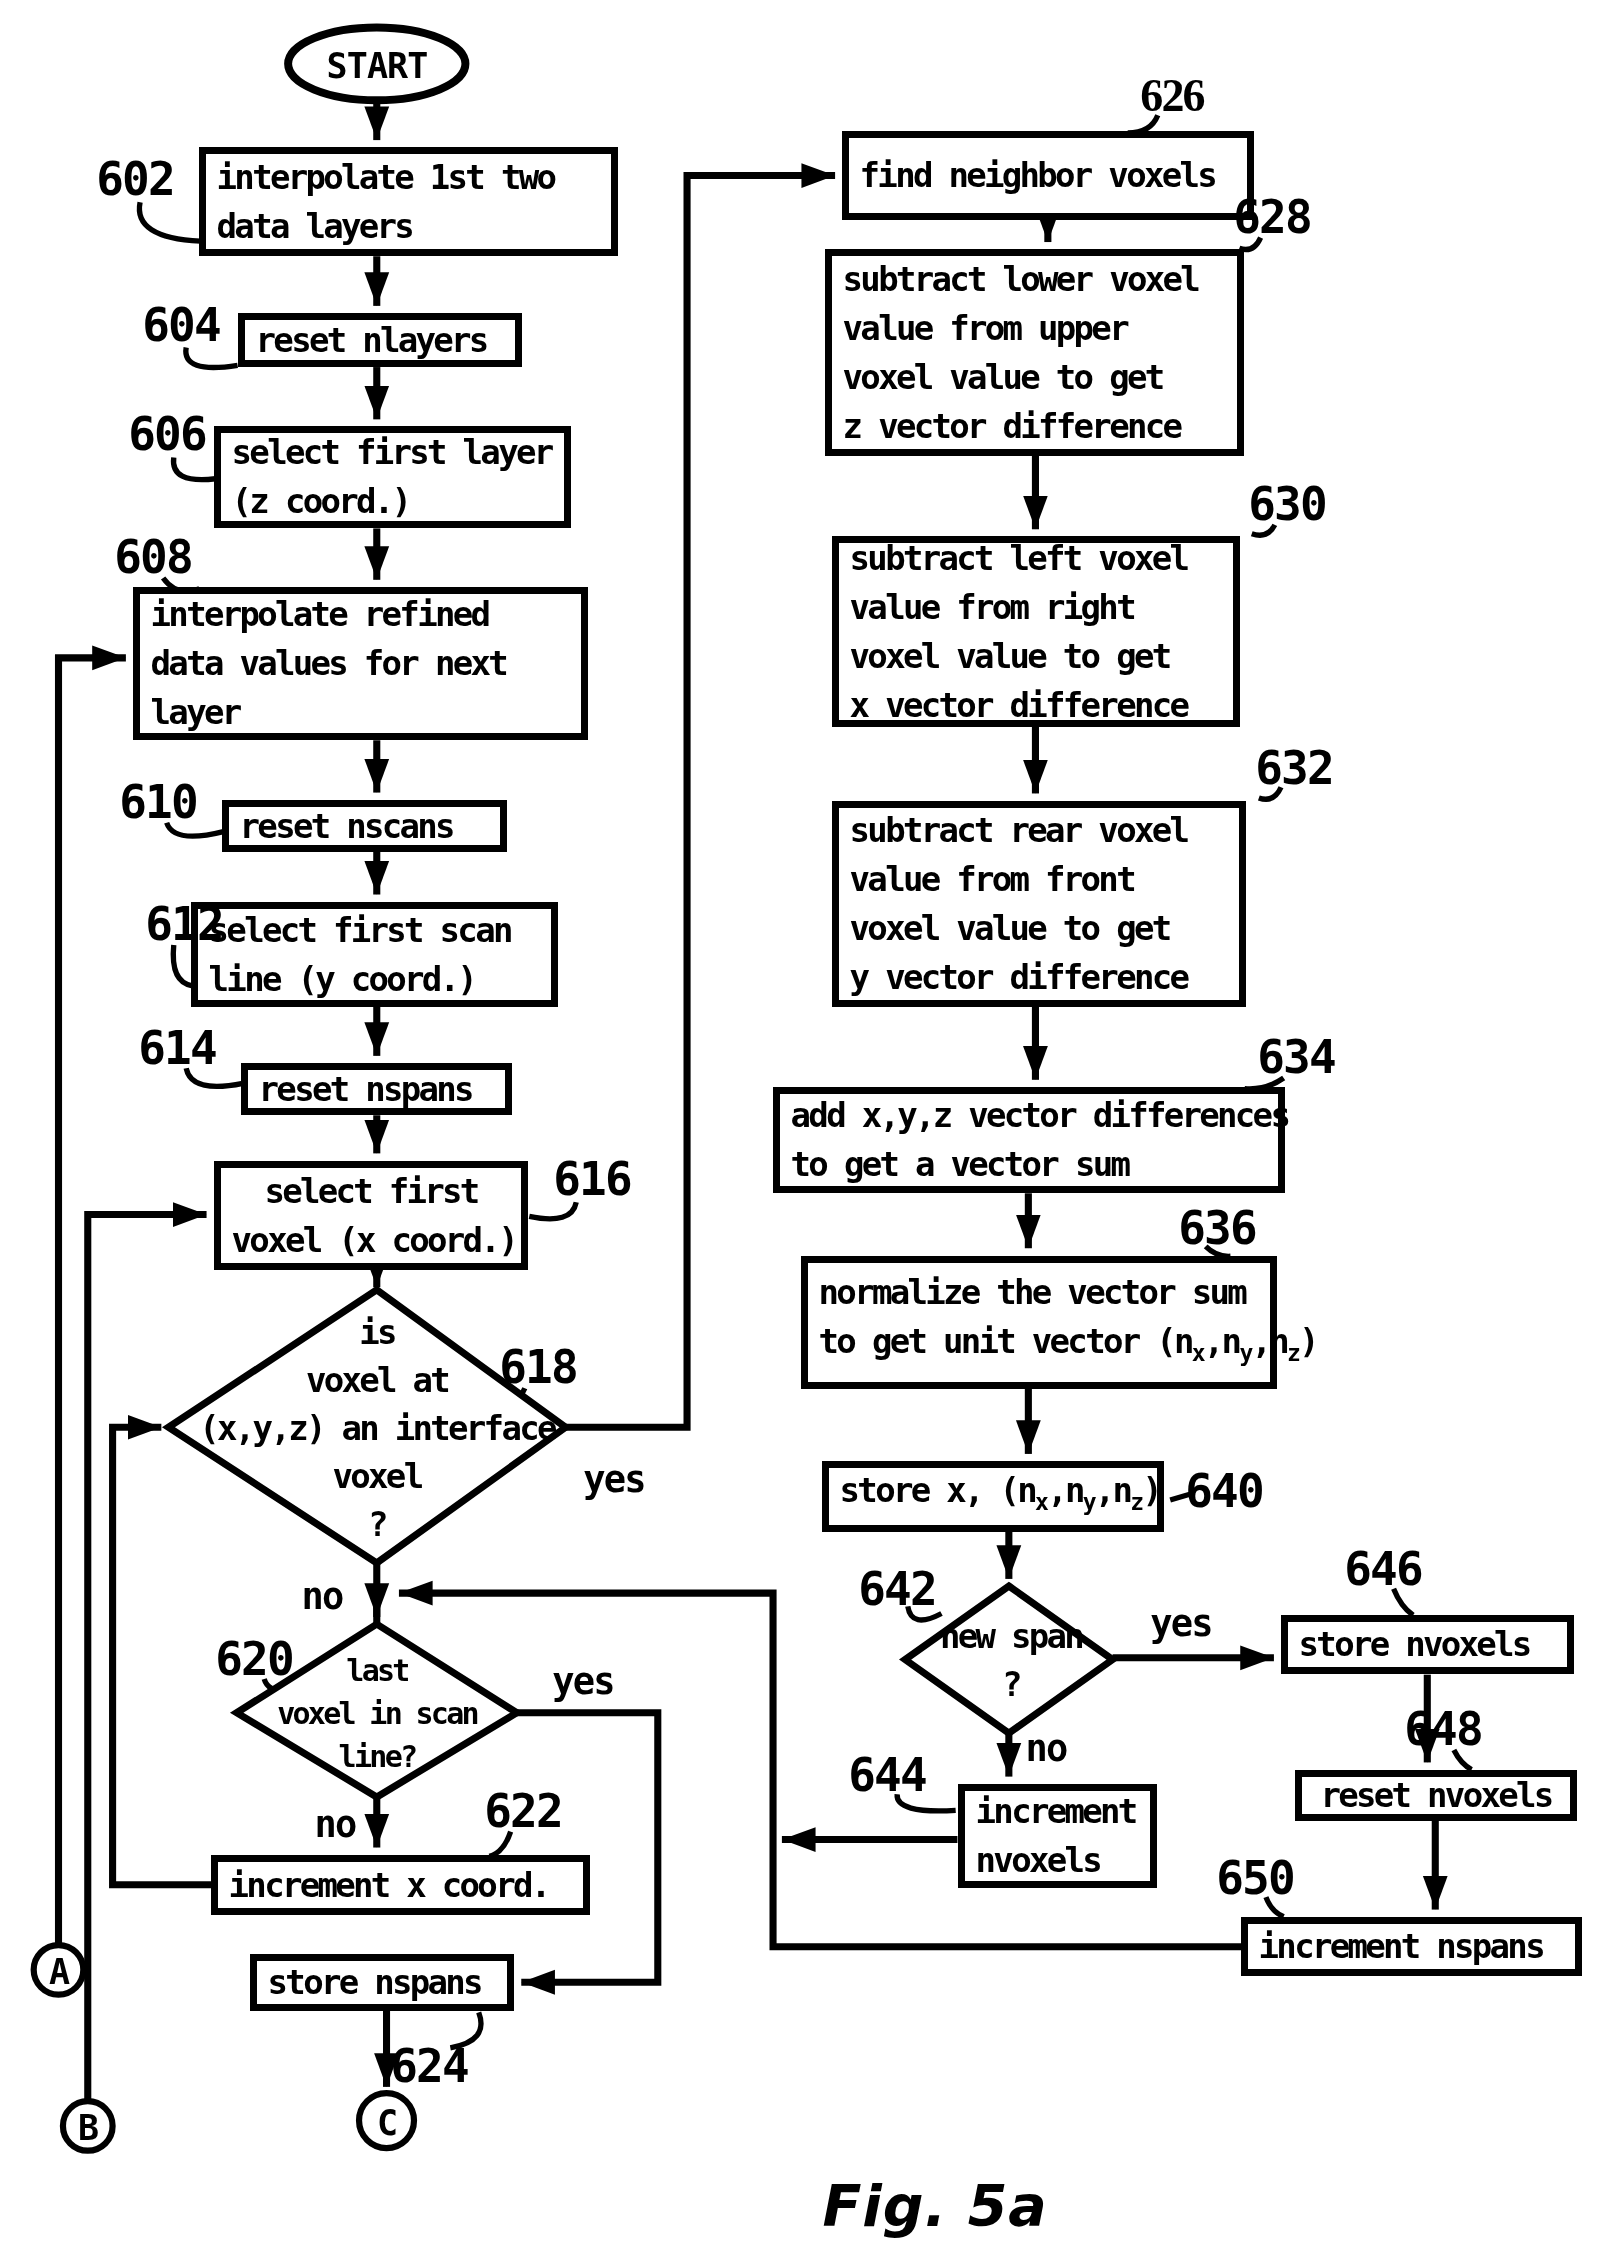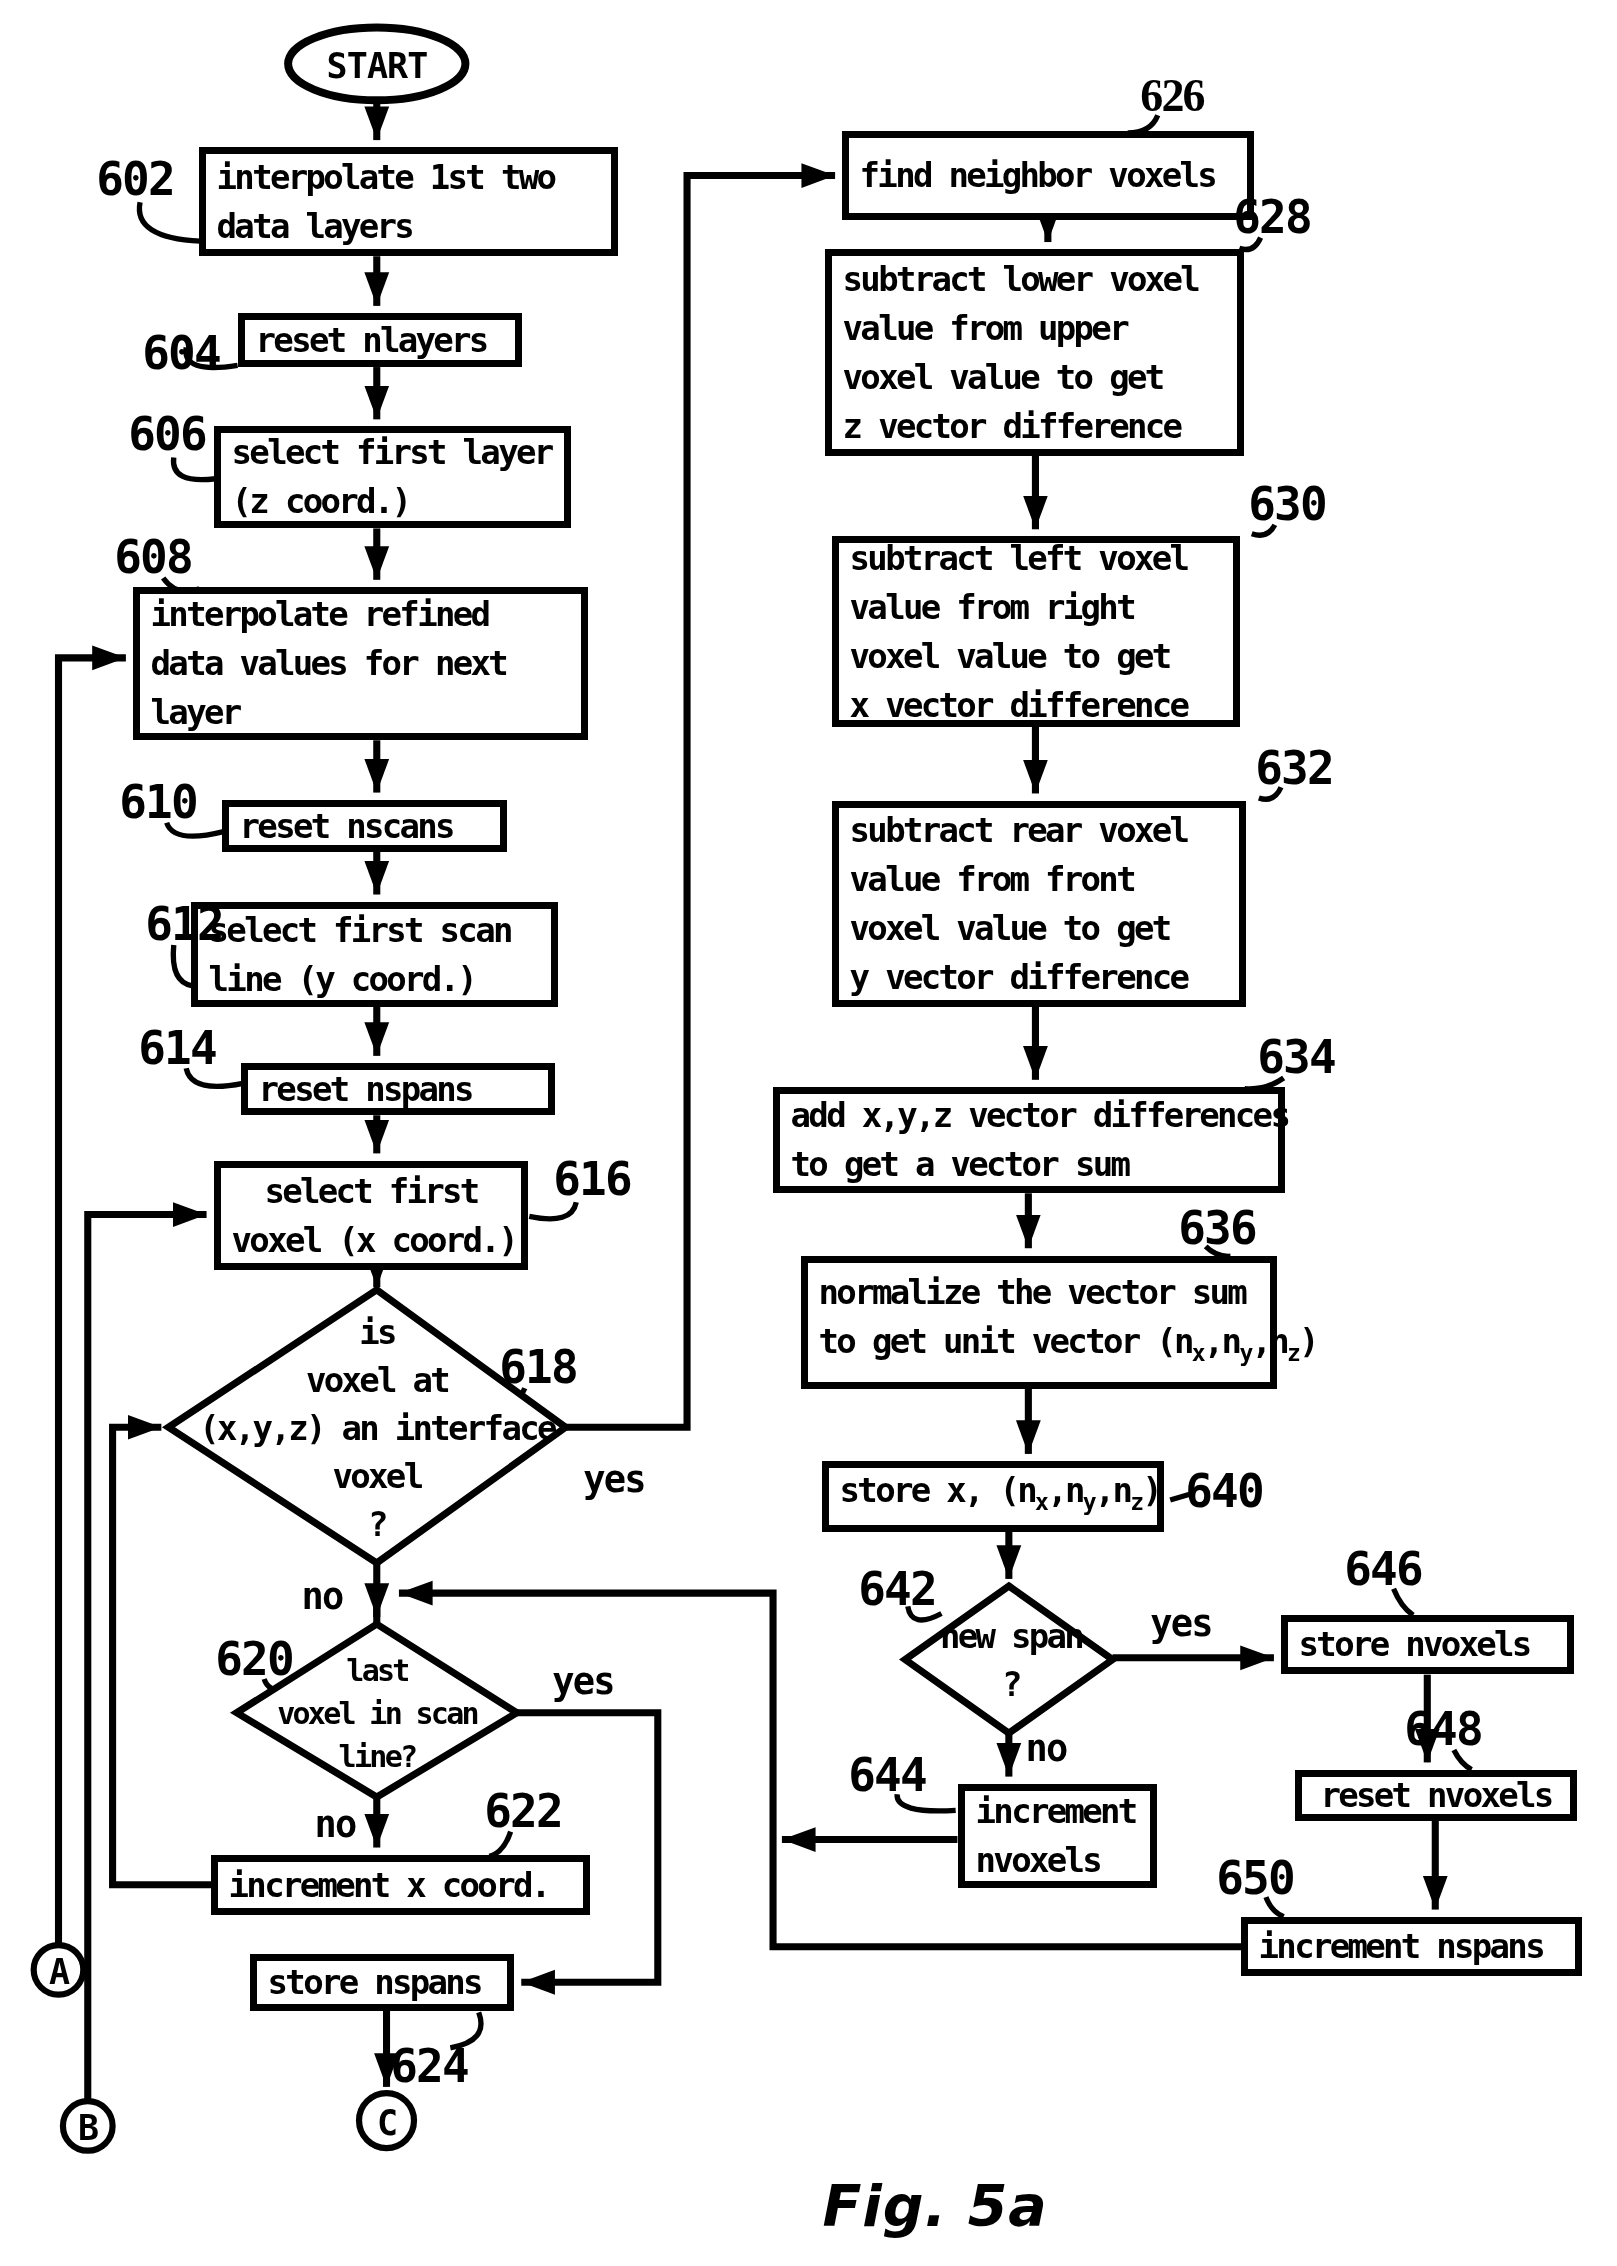"604" div.ref { margin-top: 28px -> none }
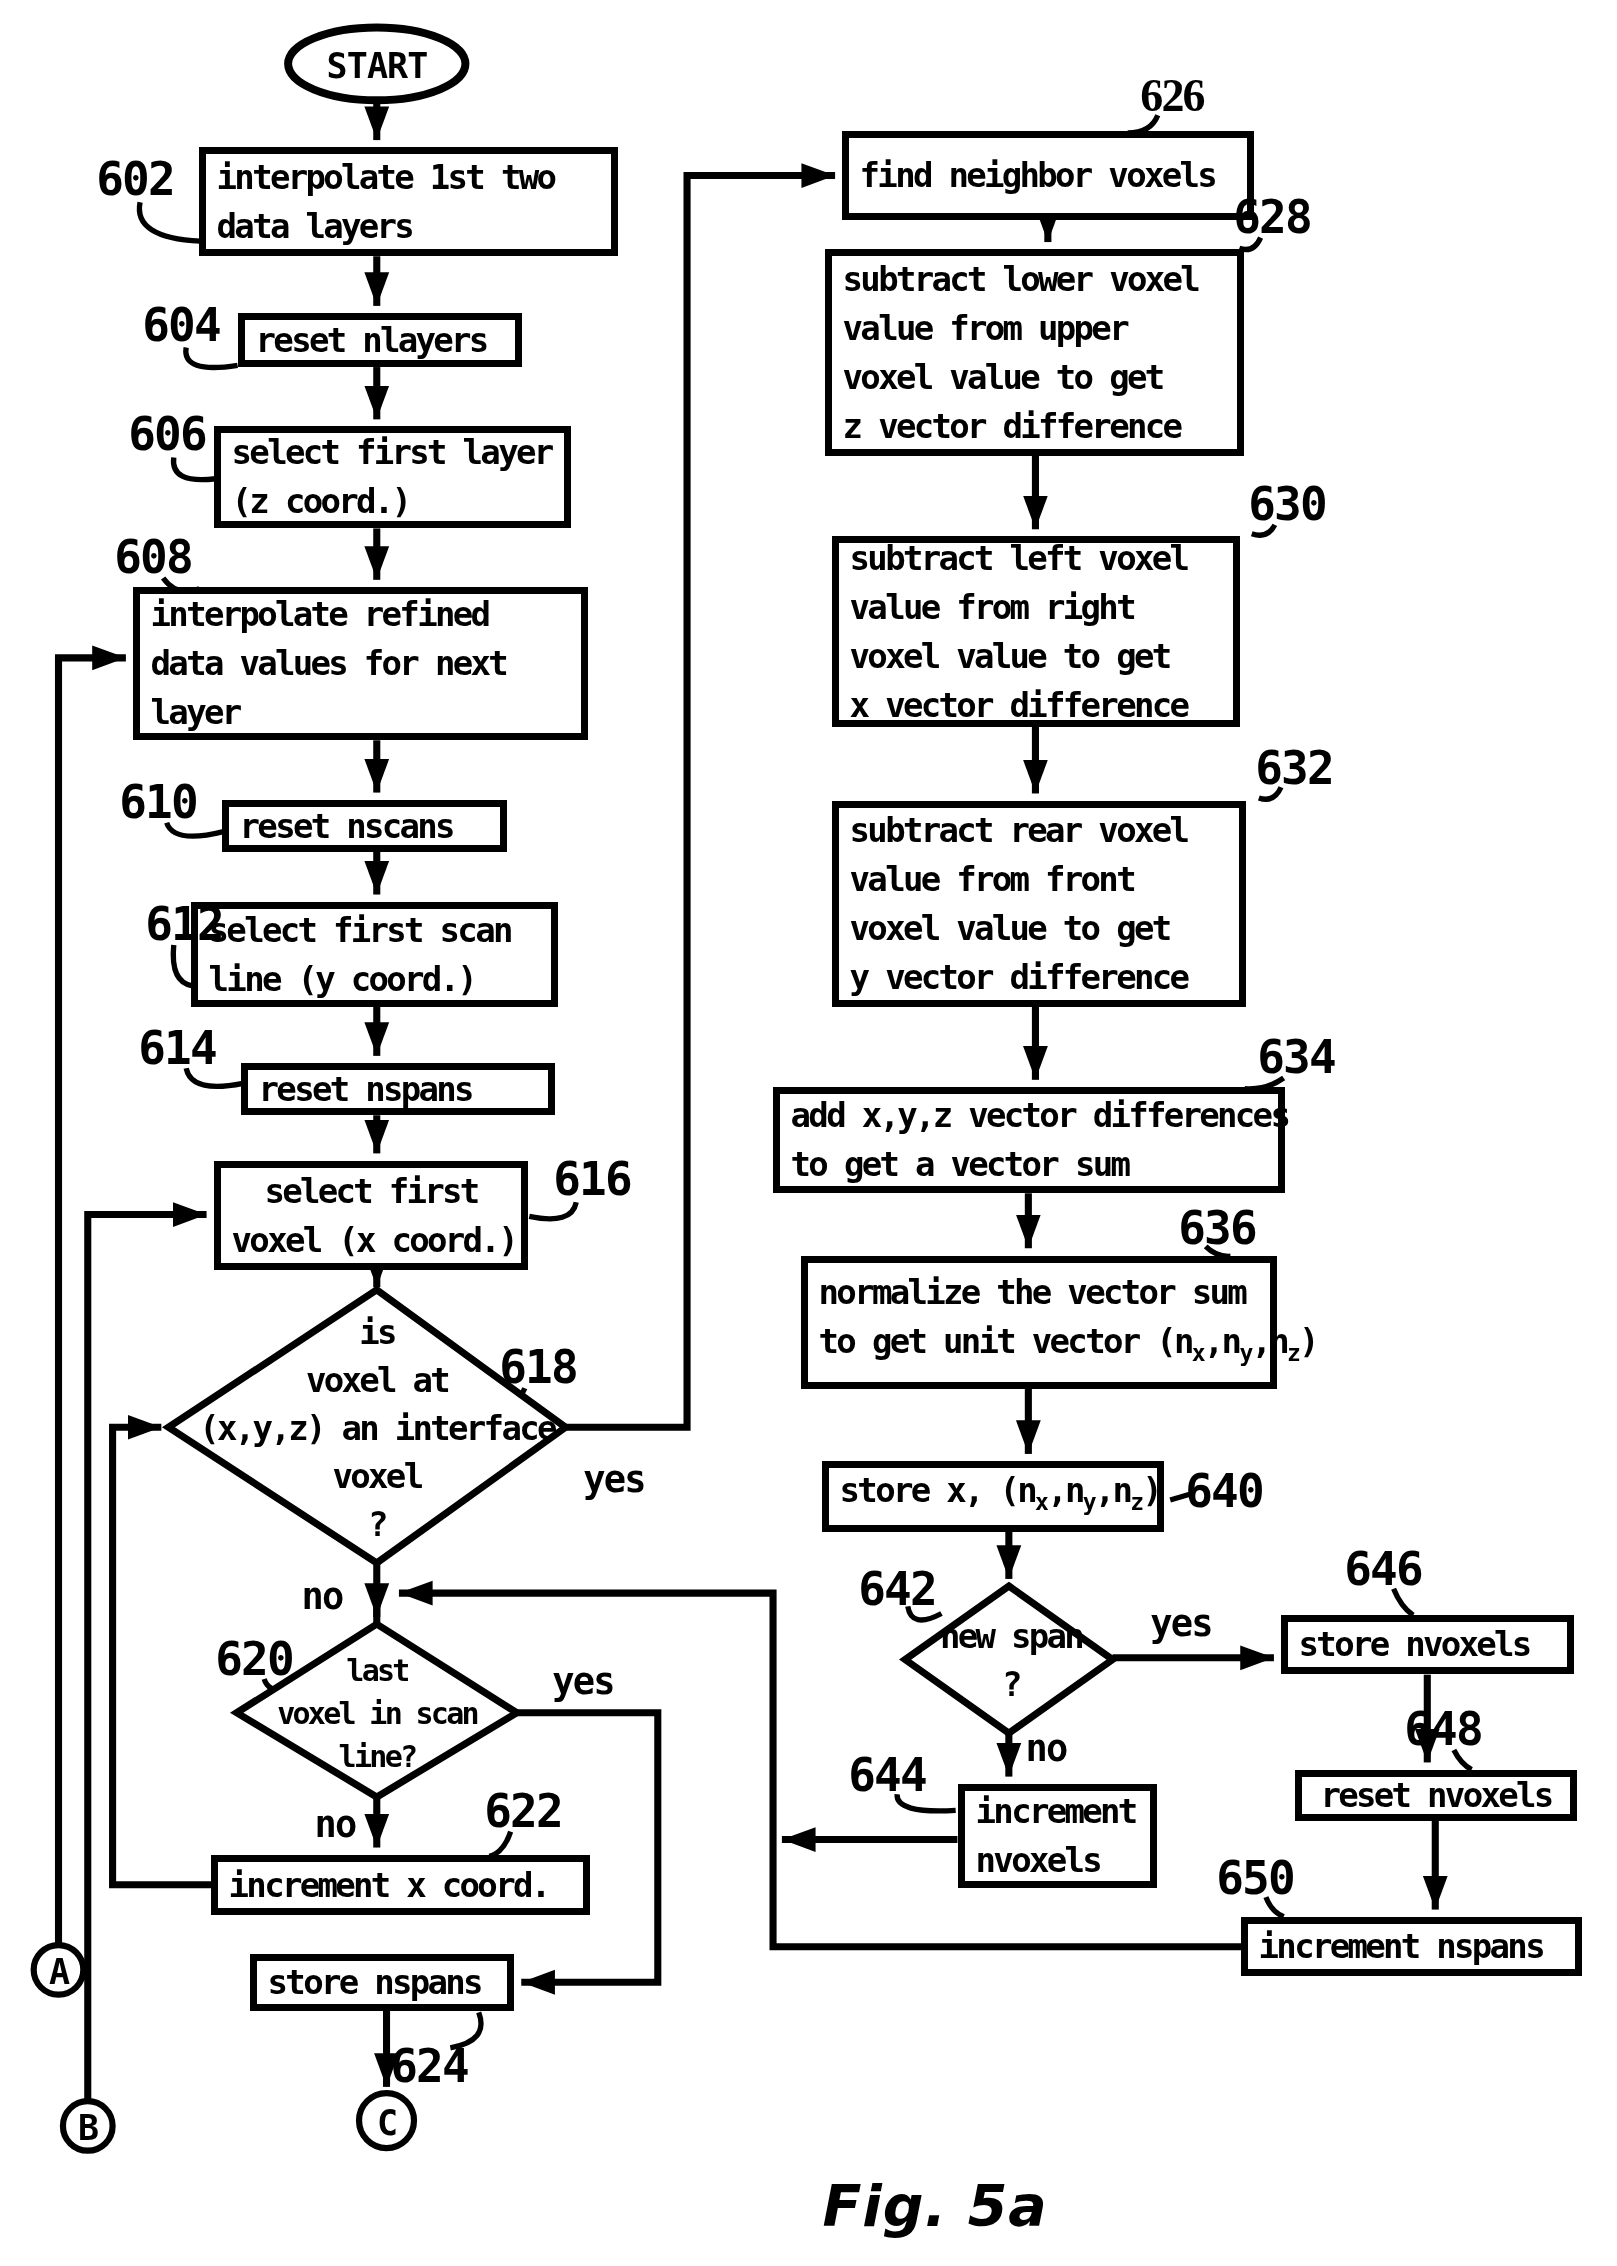"reset nspans" div.box { width: 314px -> 271px }
